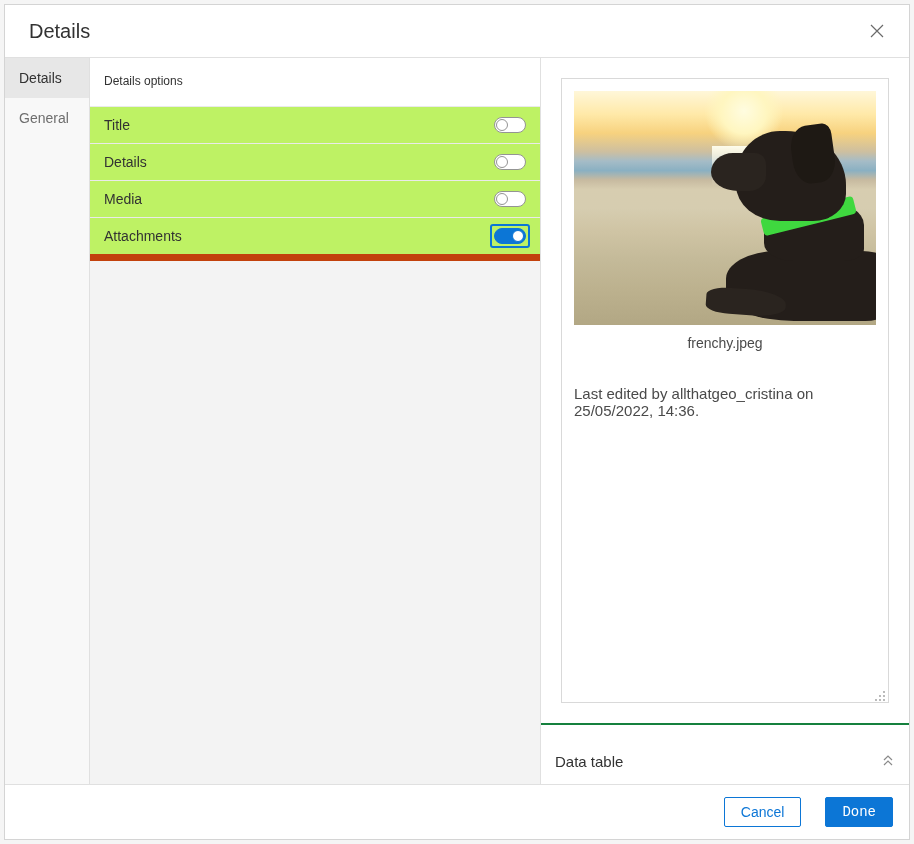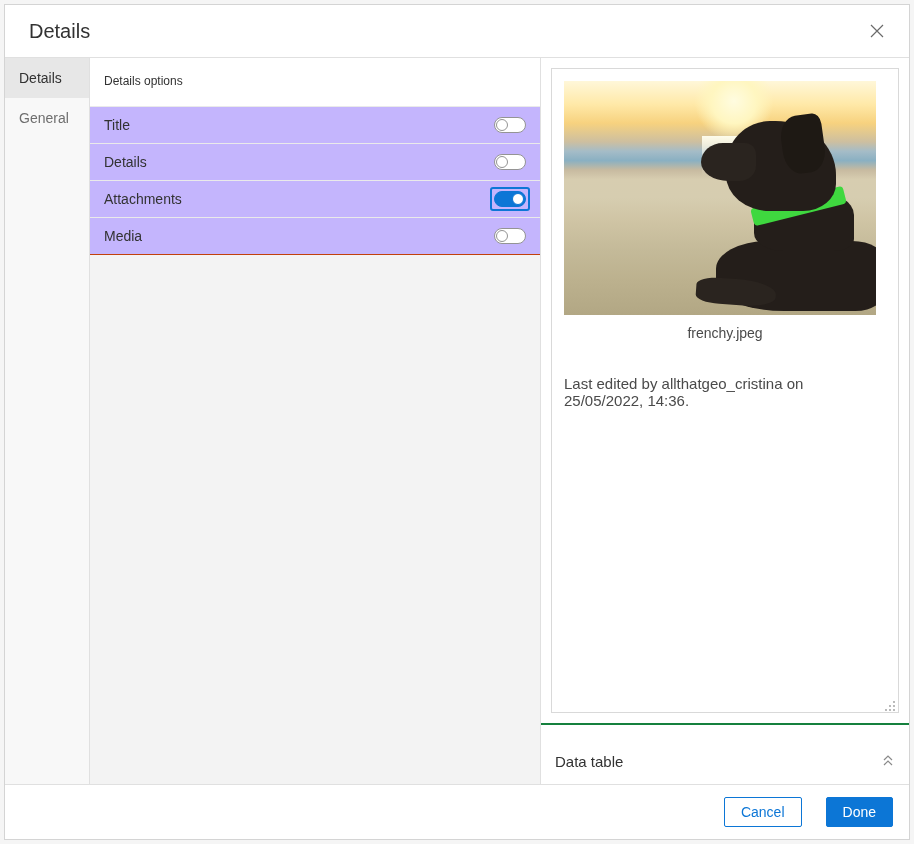"Title" .options-list { background: #c4b5fd -> #bef264; border-bottom: 1px solid #c2410c -> 7px solid #c2410c }
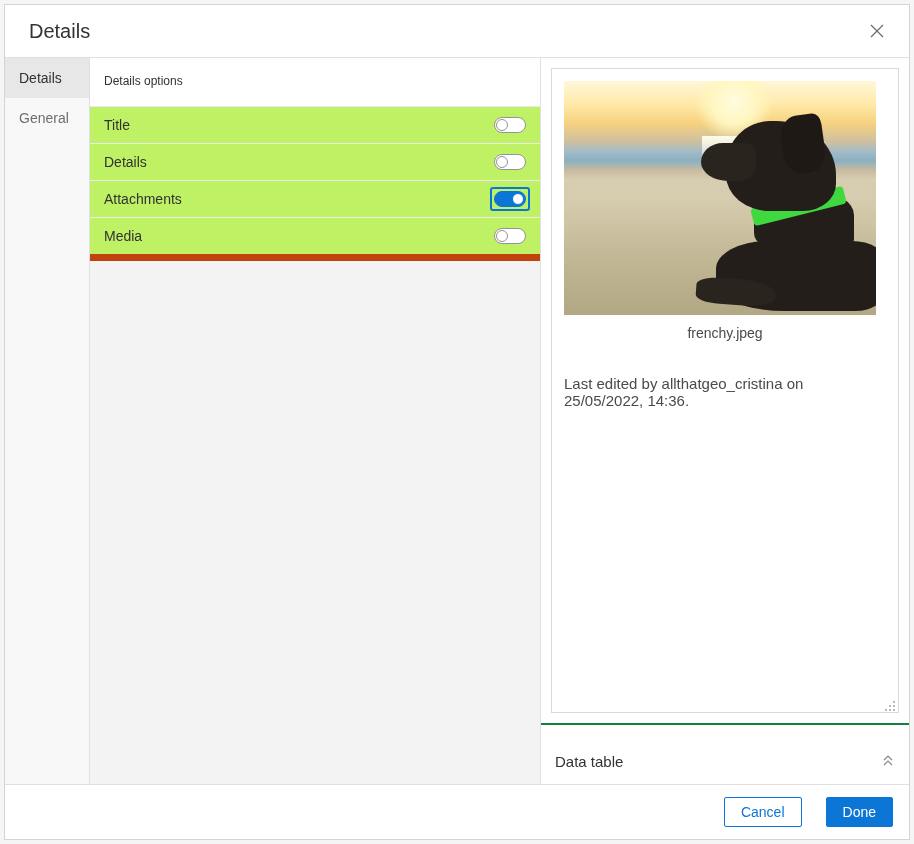"Attachments" div.option-row { order: before "Media" -> after "Media" }
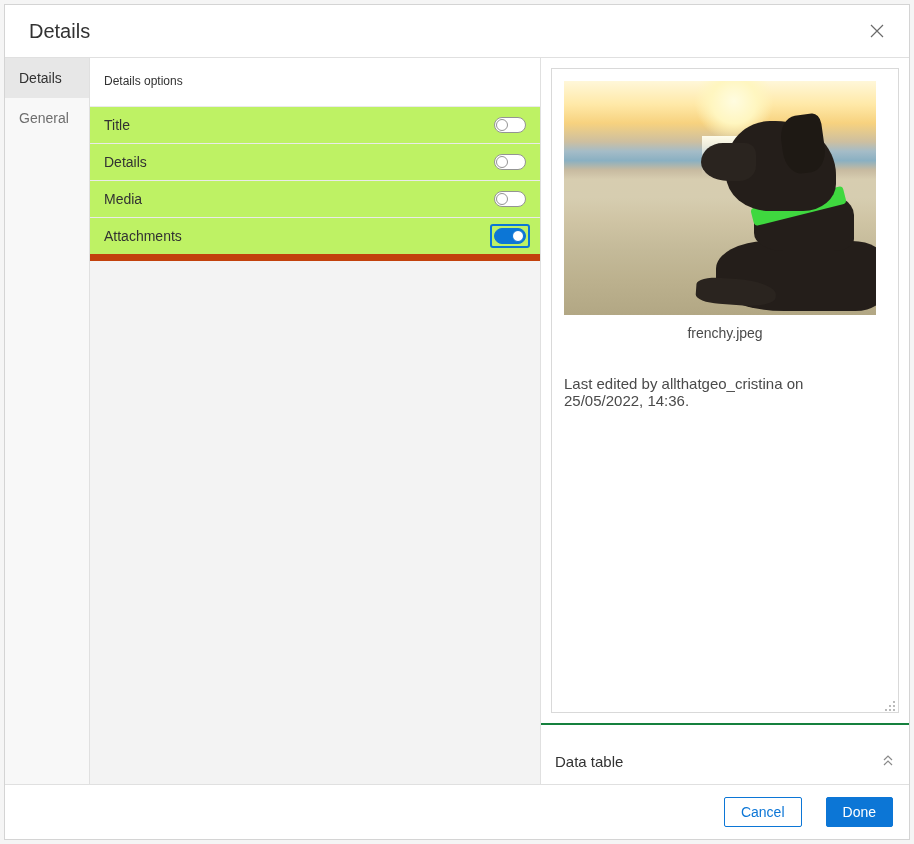"frenchy.jpeg" .preview-area { margin: 10px -> 20px }
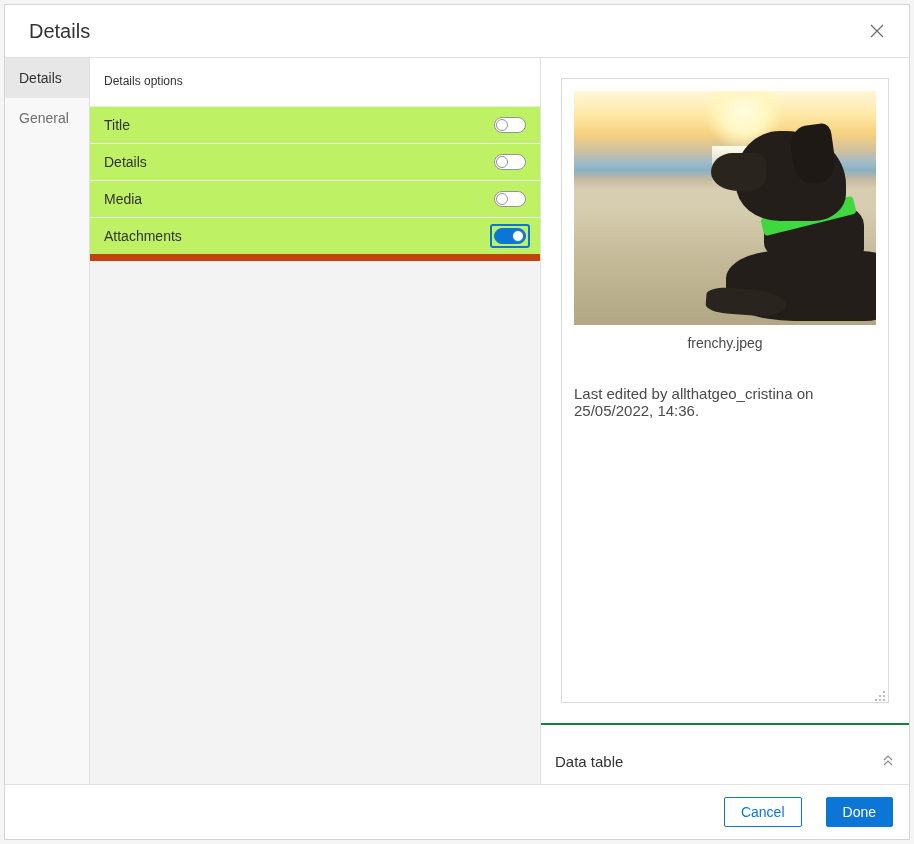"Done" .btn-primary { font-family: none -> Liberation Mono, monospace }
